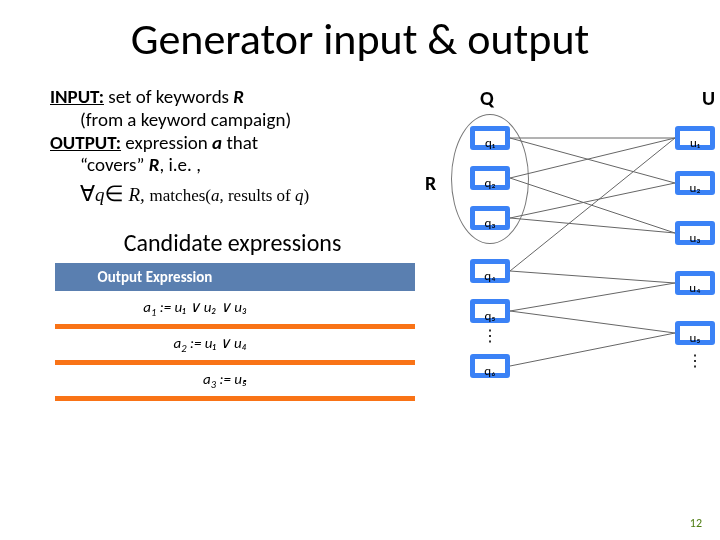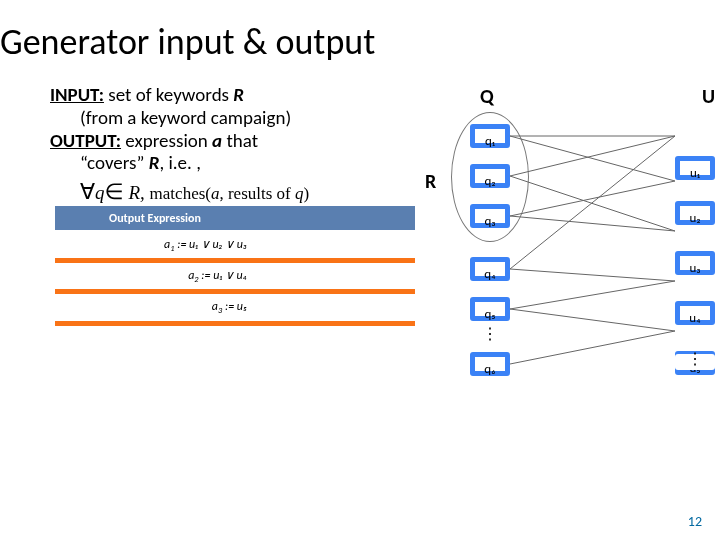"Generator input & output" .title { font-size: 36px -> 44px; padding-top: 20px -> 12px; text-align: none -> center }
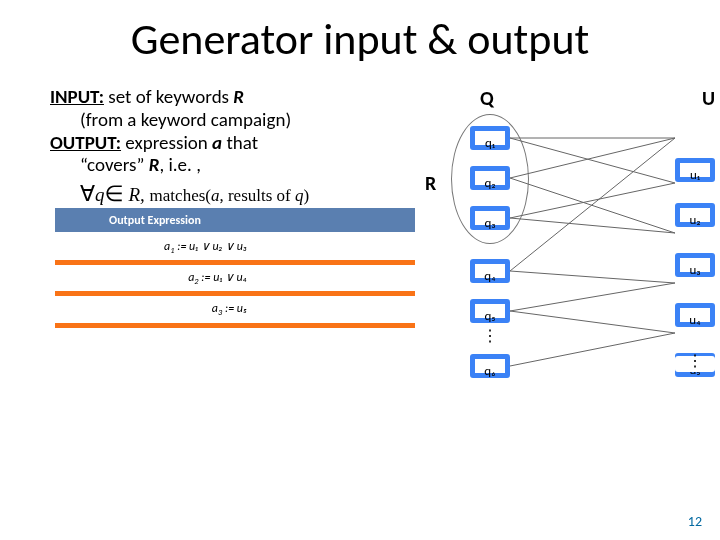"u₁" .ubox { margin-top: 32px -> none }
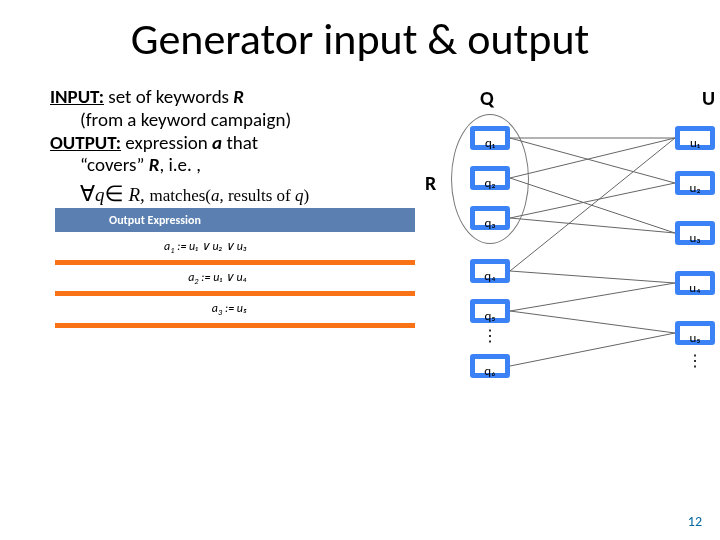"Candidate expressions" div.candidate { html: none -> <div>Candidate expressions</div> }
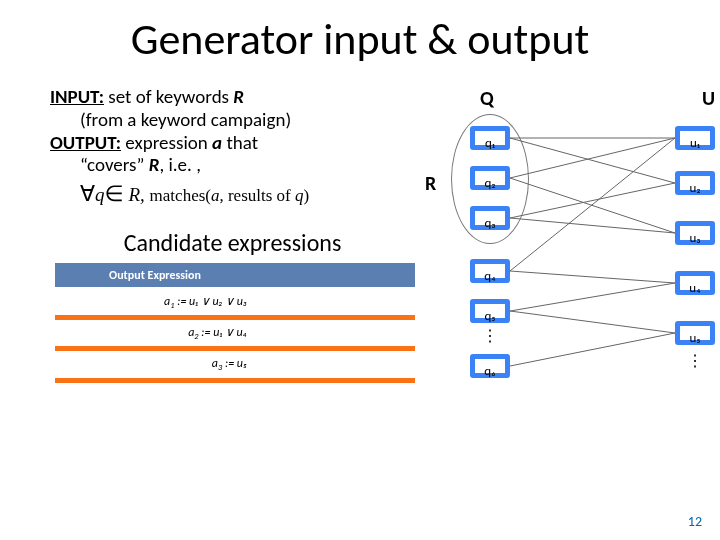"Output Expression" table.cand { font-size: 12px -> 15px }
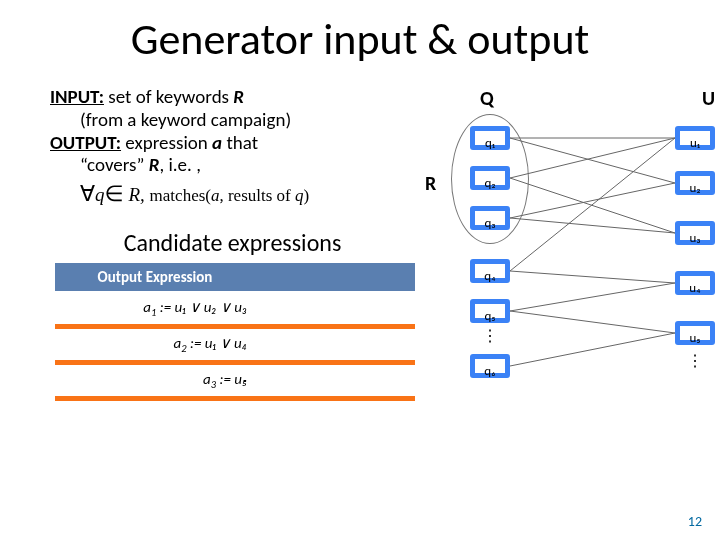"12" .pg { color: #0369a1 -> #4d7c0f; font-size: 14px -> 12px }
